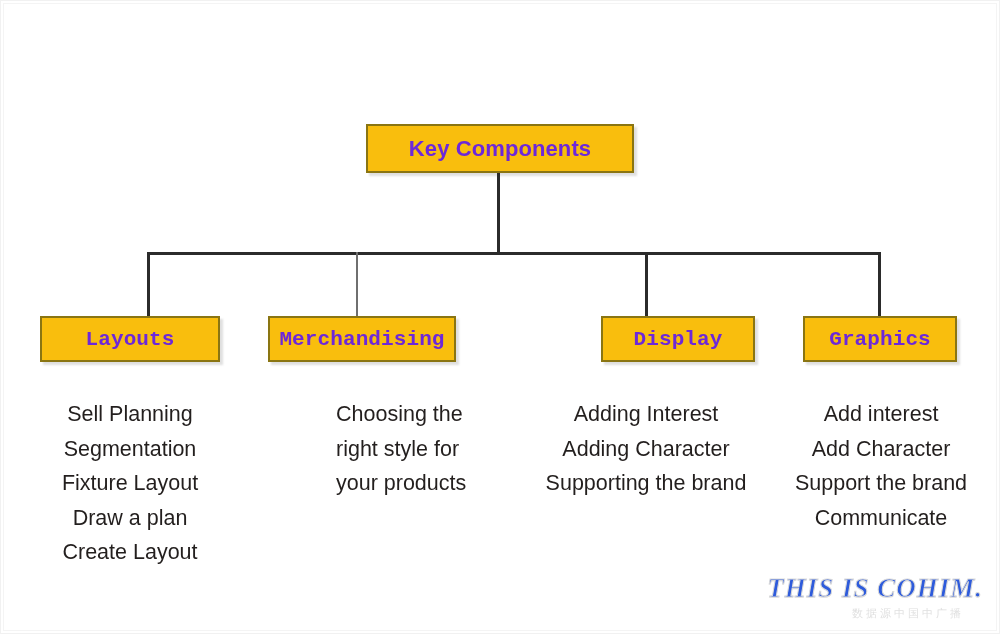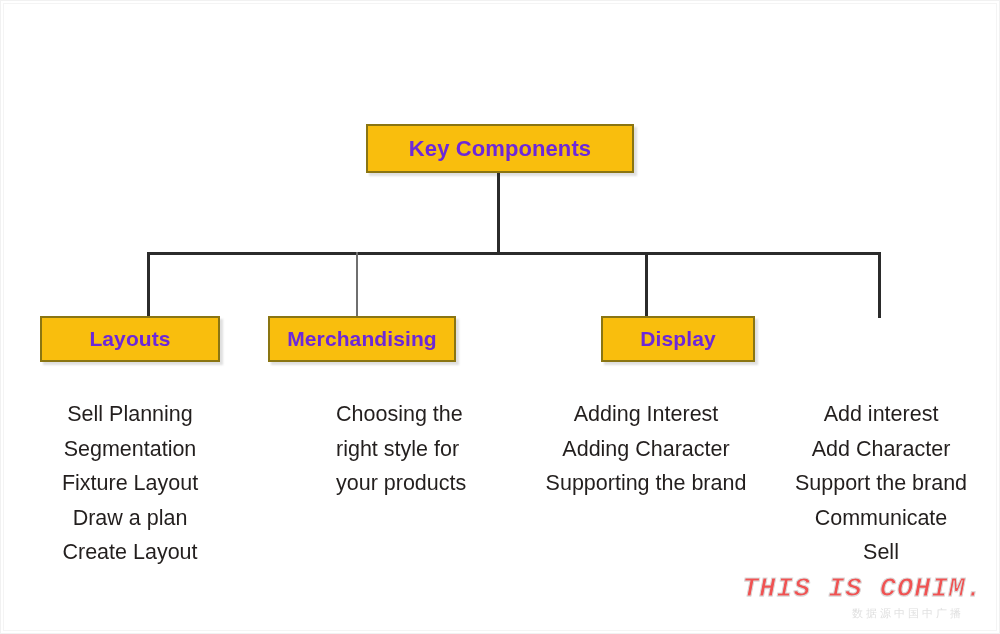"Layouts" .node-child { font-family: none -> Liberation Mono, monospace }
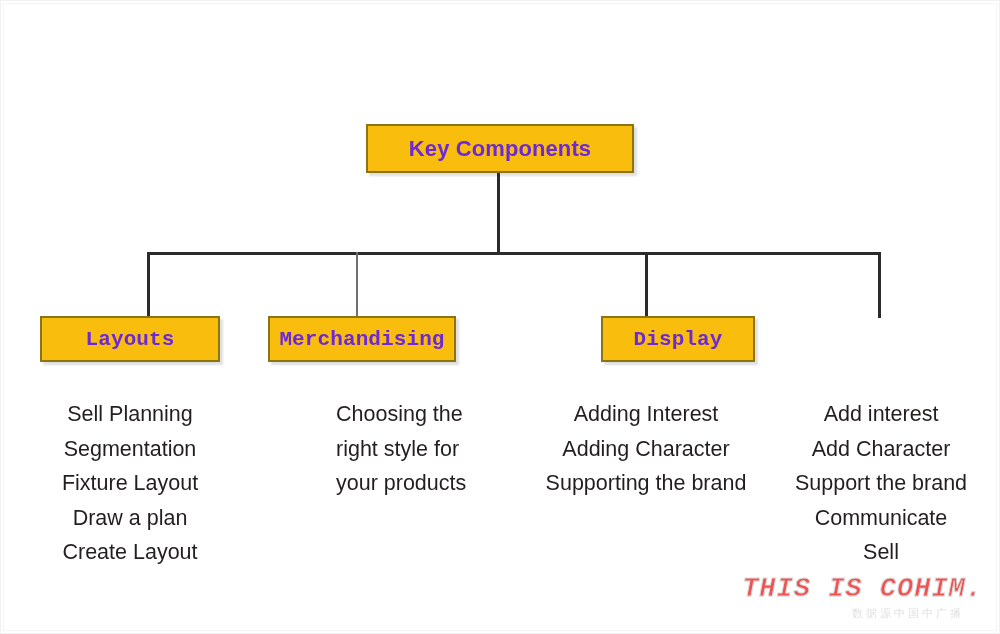"Graphics" div.node { html: none -> <div> <span>Graphics</span> </div> }
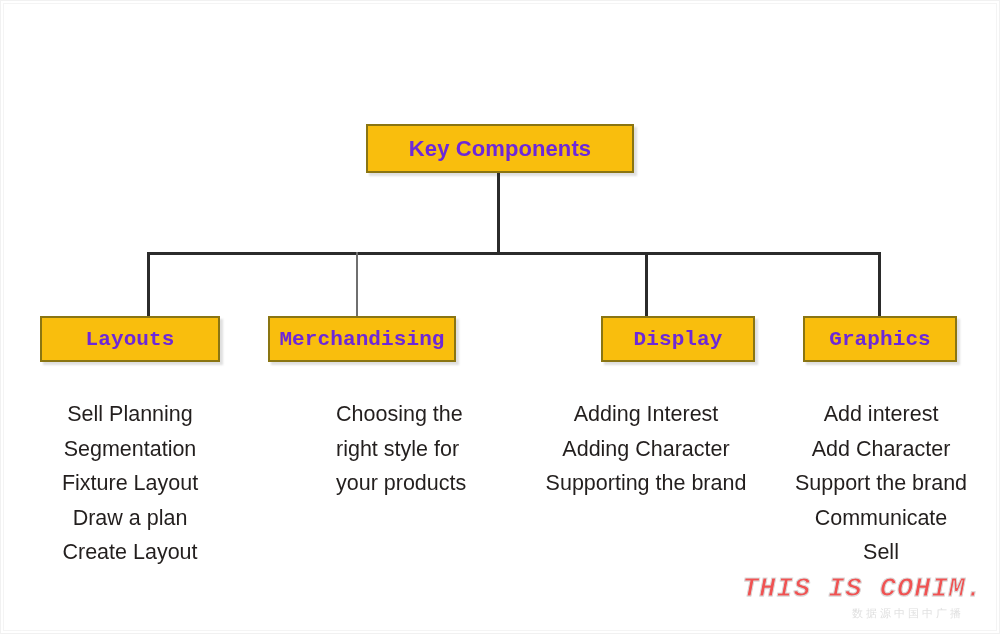"Sell" div.item { html: <div>Sell</div> -> none }
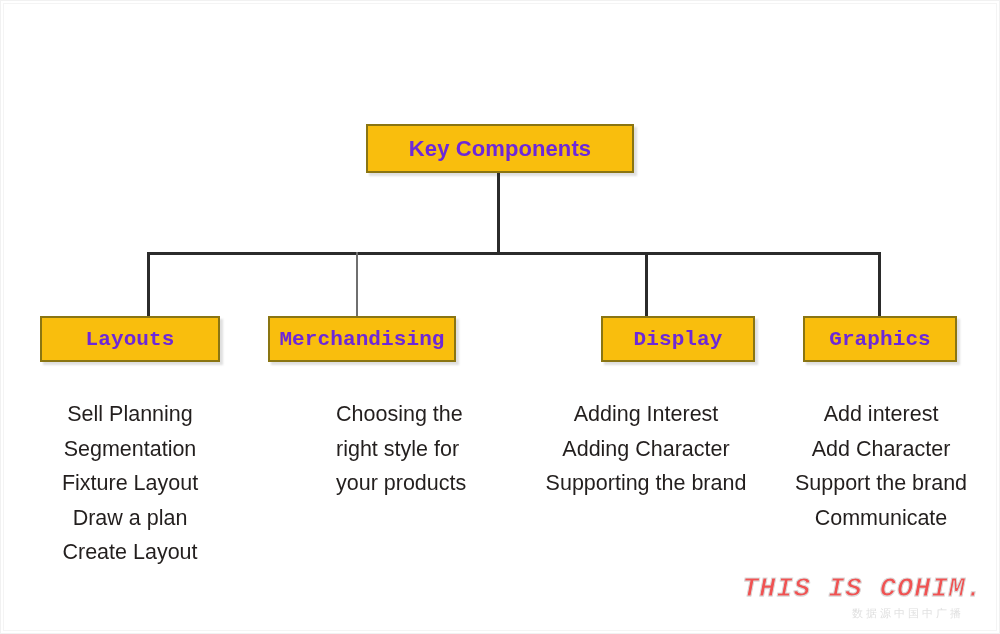"THIS IS COHIM." #watermark-main { color: #ef4444 -> #1d4ed8; font-family: Liberation Mono, monospace -> Liberation Serif, serif }
